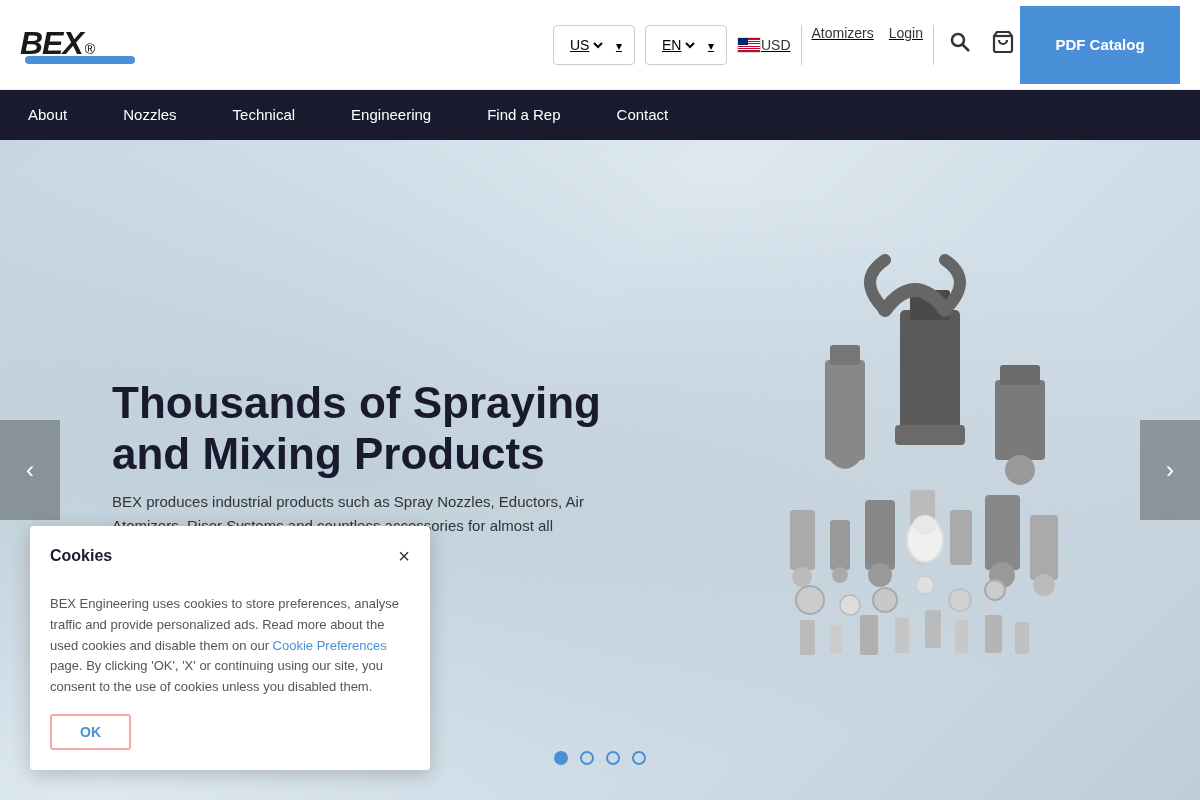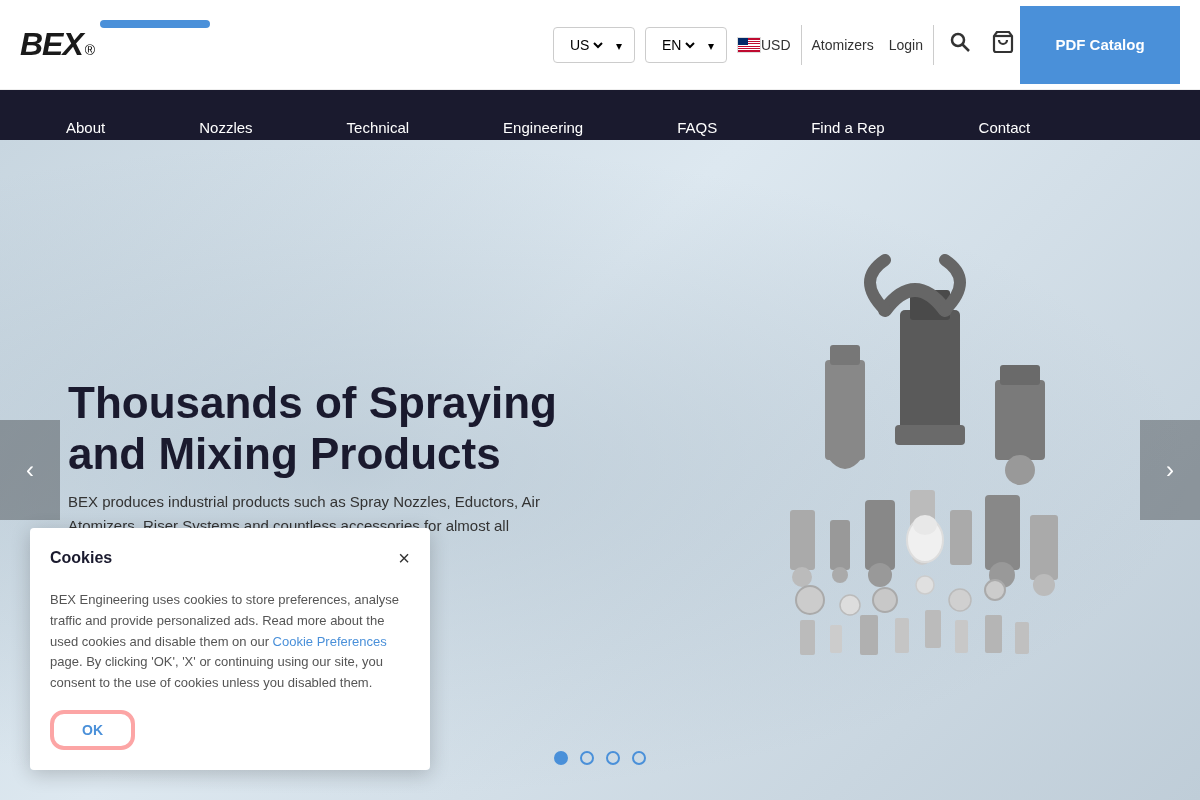"BEX" .logo-wrapper { flex-direction: row -> column }
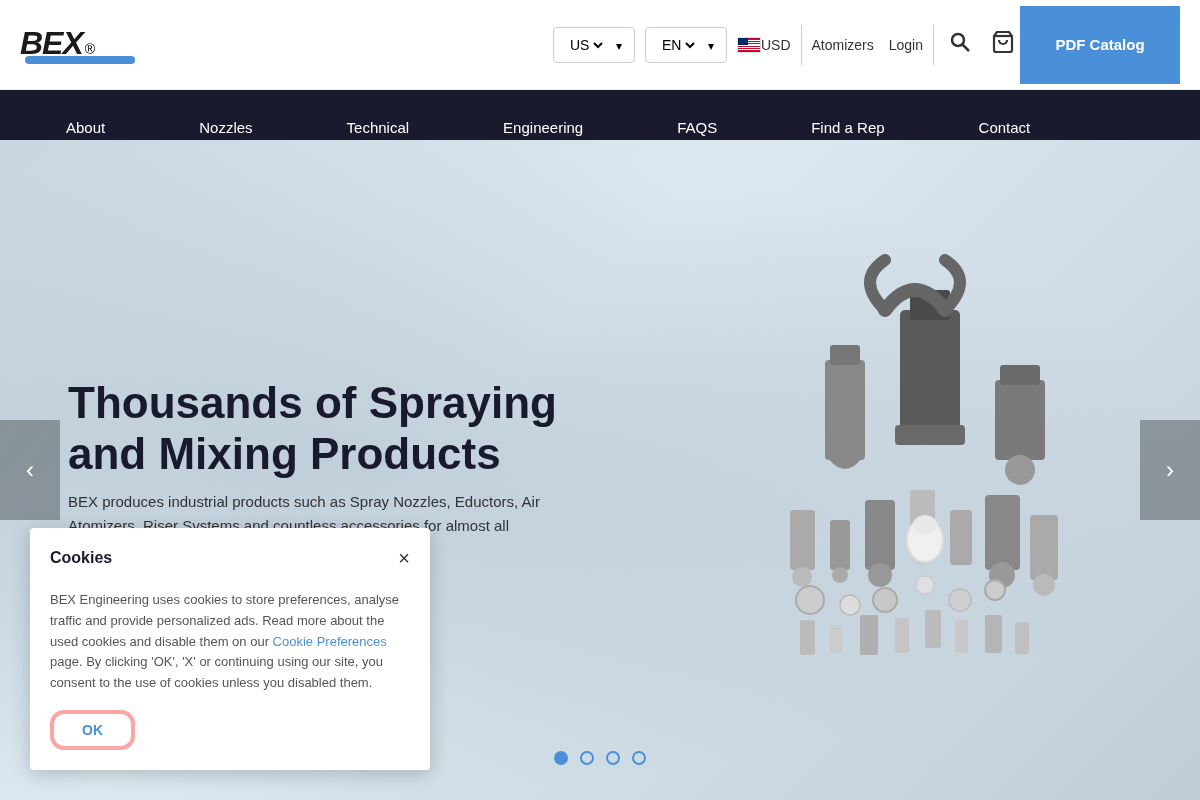"US" .header-controls { align-items: center -> none; text-decoration: none -> underline }
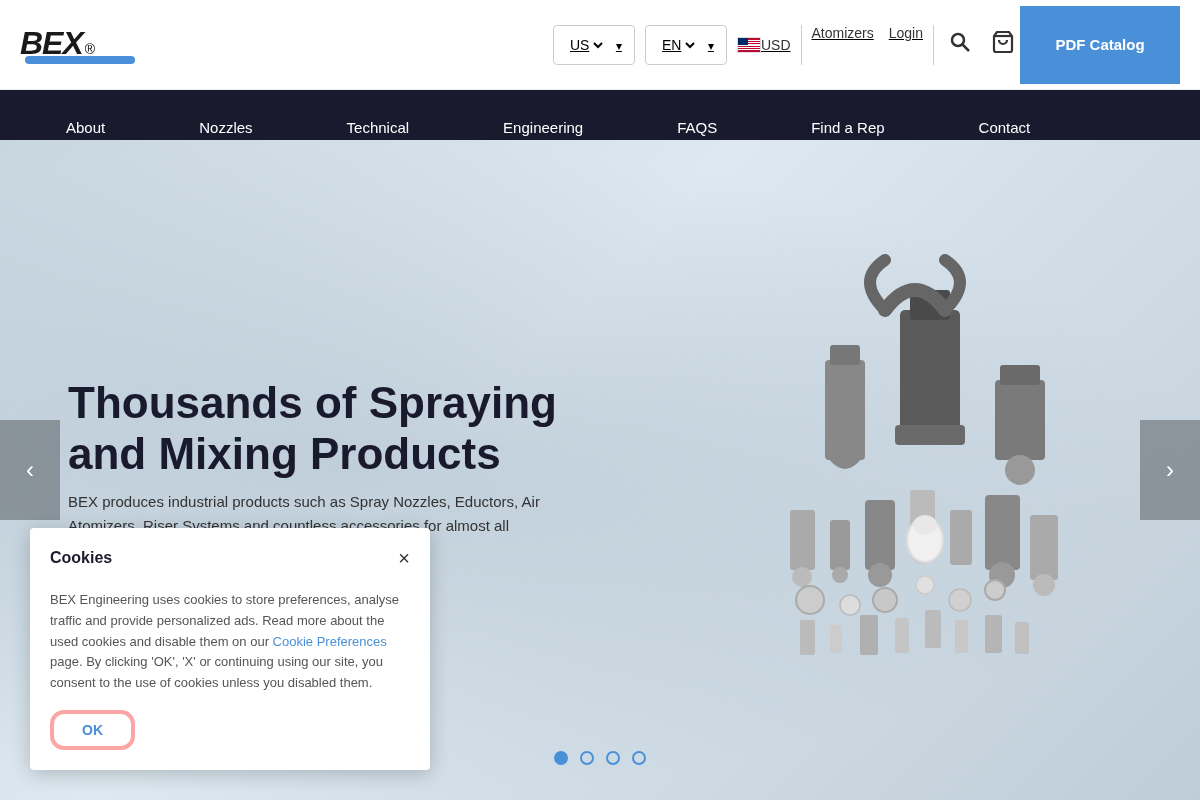"About" .nav-item { align-items: flex-end -> flex-start; margin-left: 38px -> none; padding: 4px 28px -> 16px 28px }
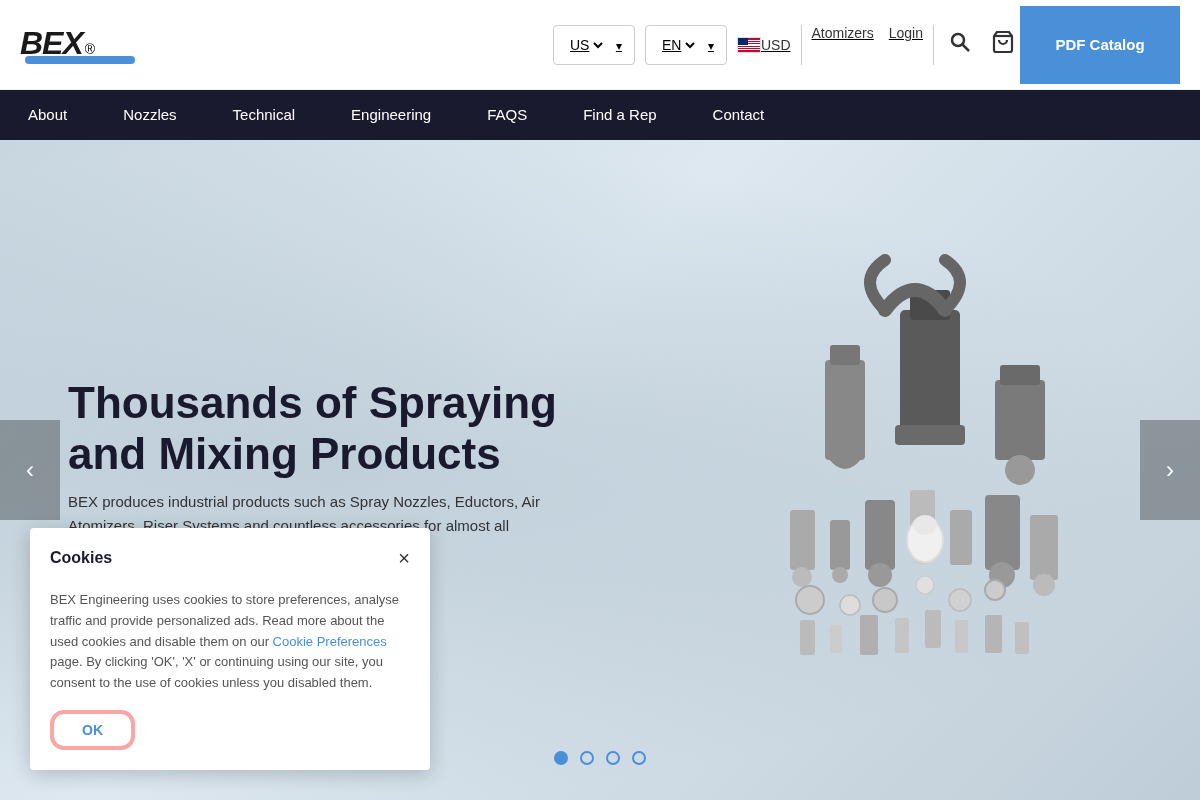"FAQS" a.nav-item { html: <a> <span>FAQS</span> </a> -> none }
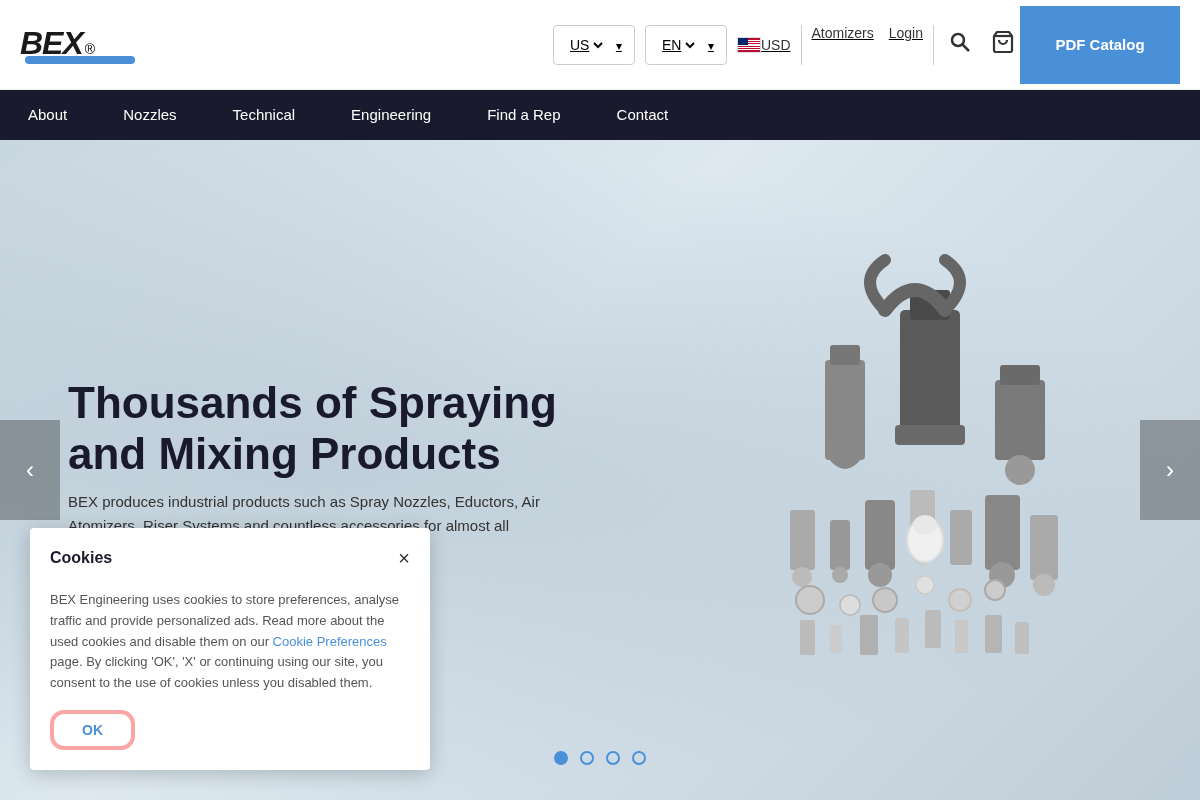"Thousands of Spraying" .hero-content { padding-left: 68px -> 112px }
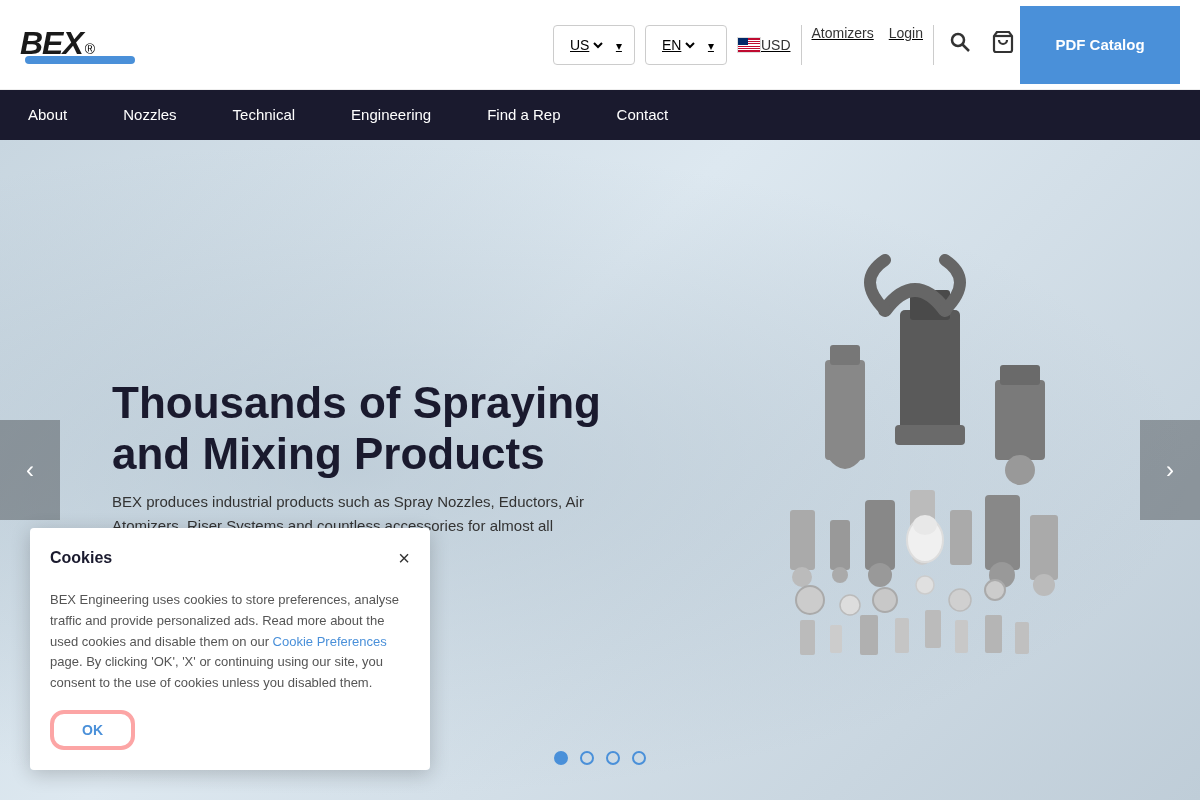"Cookies" .cookie-header { margin-bottom: 22px -> 28px }
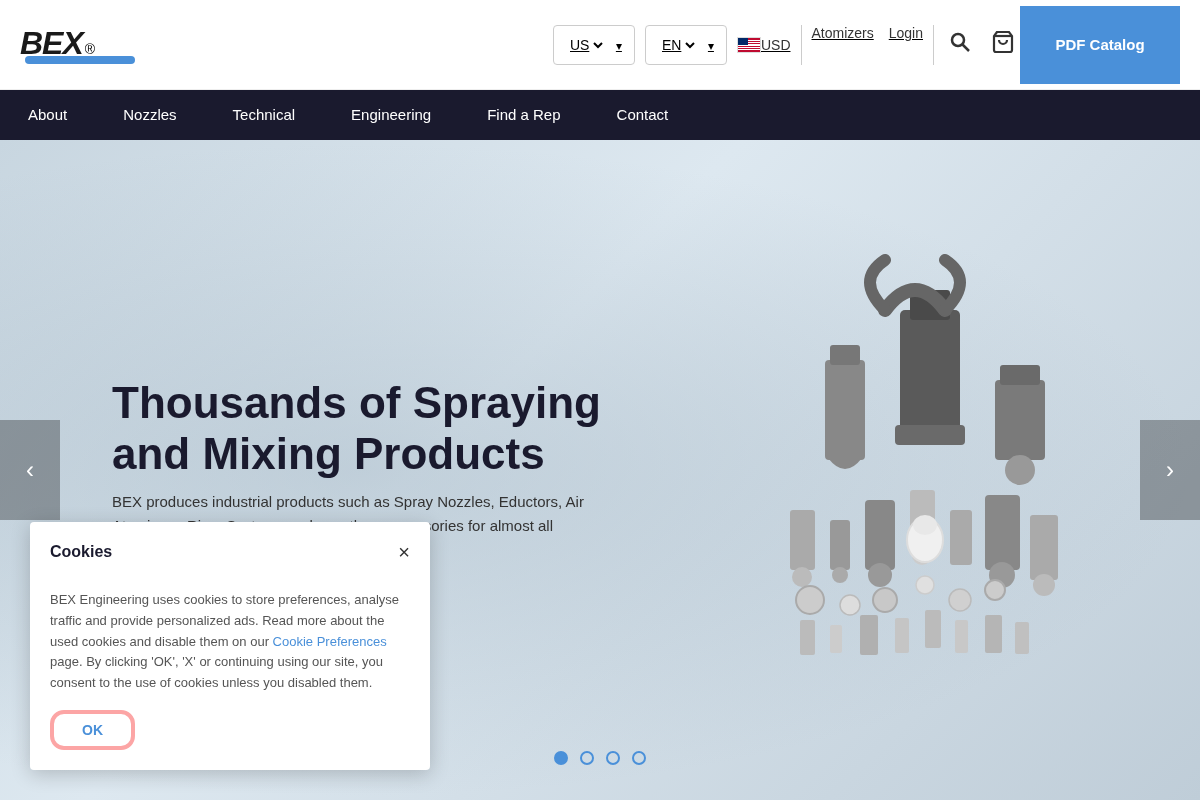"OK" .cookie-ok-btn { border: 4px solid #fca5a5 -> 2px solid #fca5a5; border-radius: 14px -> 3px }
